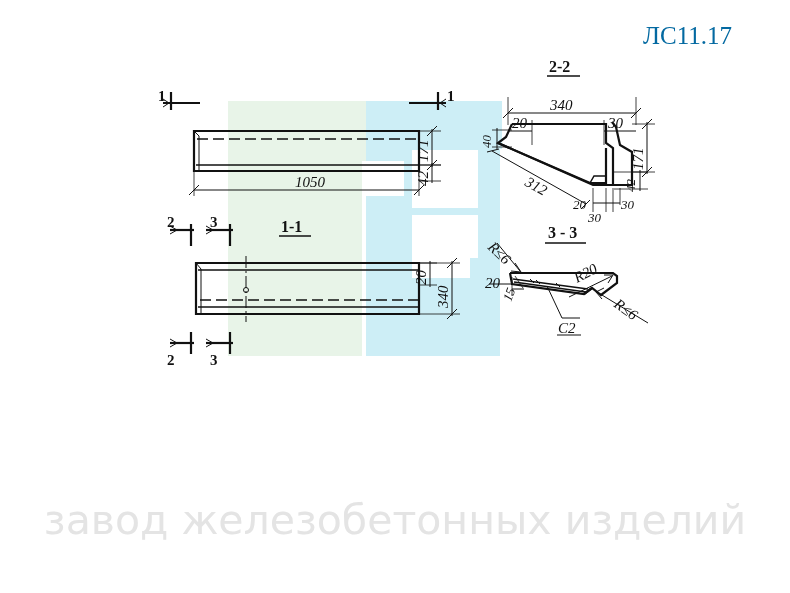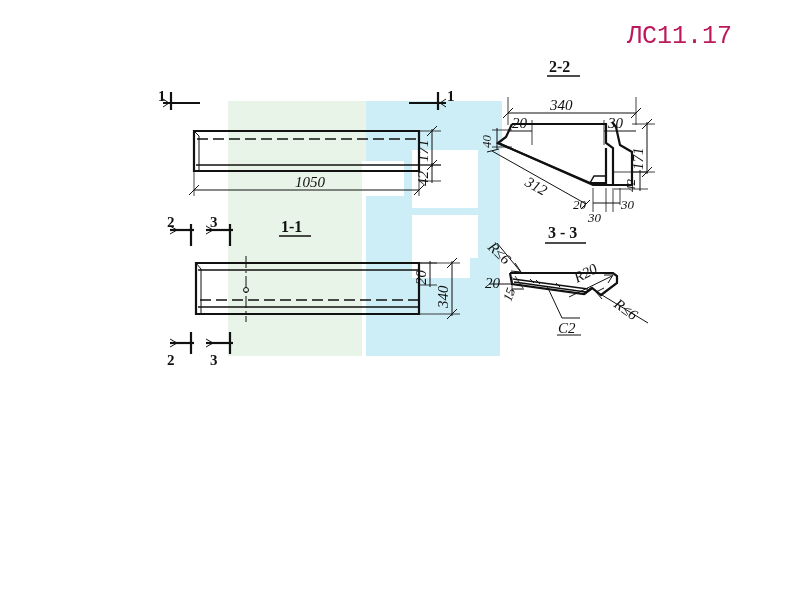"ЛС11.17" #title { color: #be185d -> #0369a1; font-family: Liberation Mono, monospace -> Liberation Serif, serif }
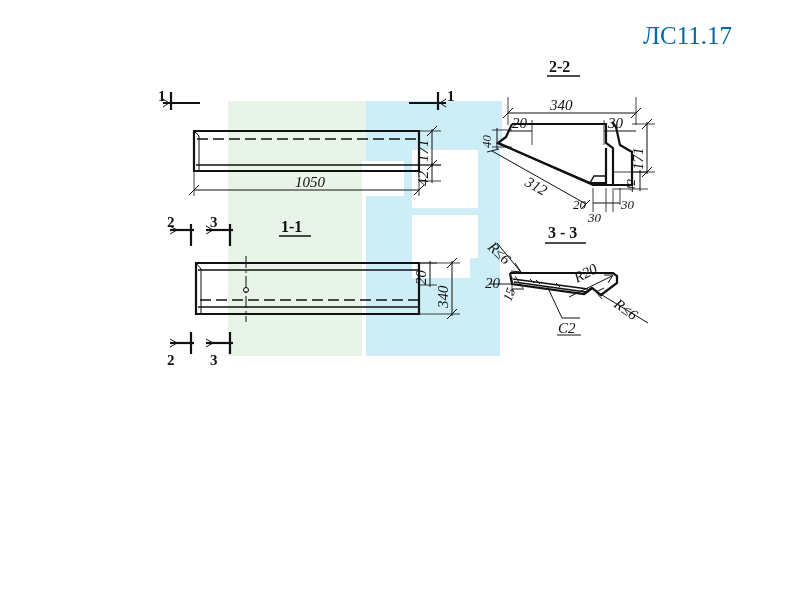"завод железобетонных изделий" div { html: none -> <div>завод железобетонных изделий</div> }
